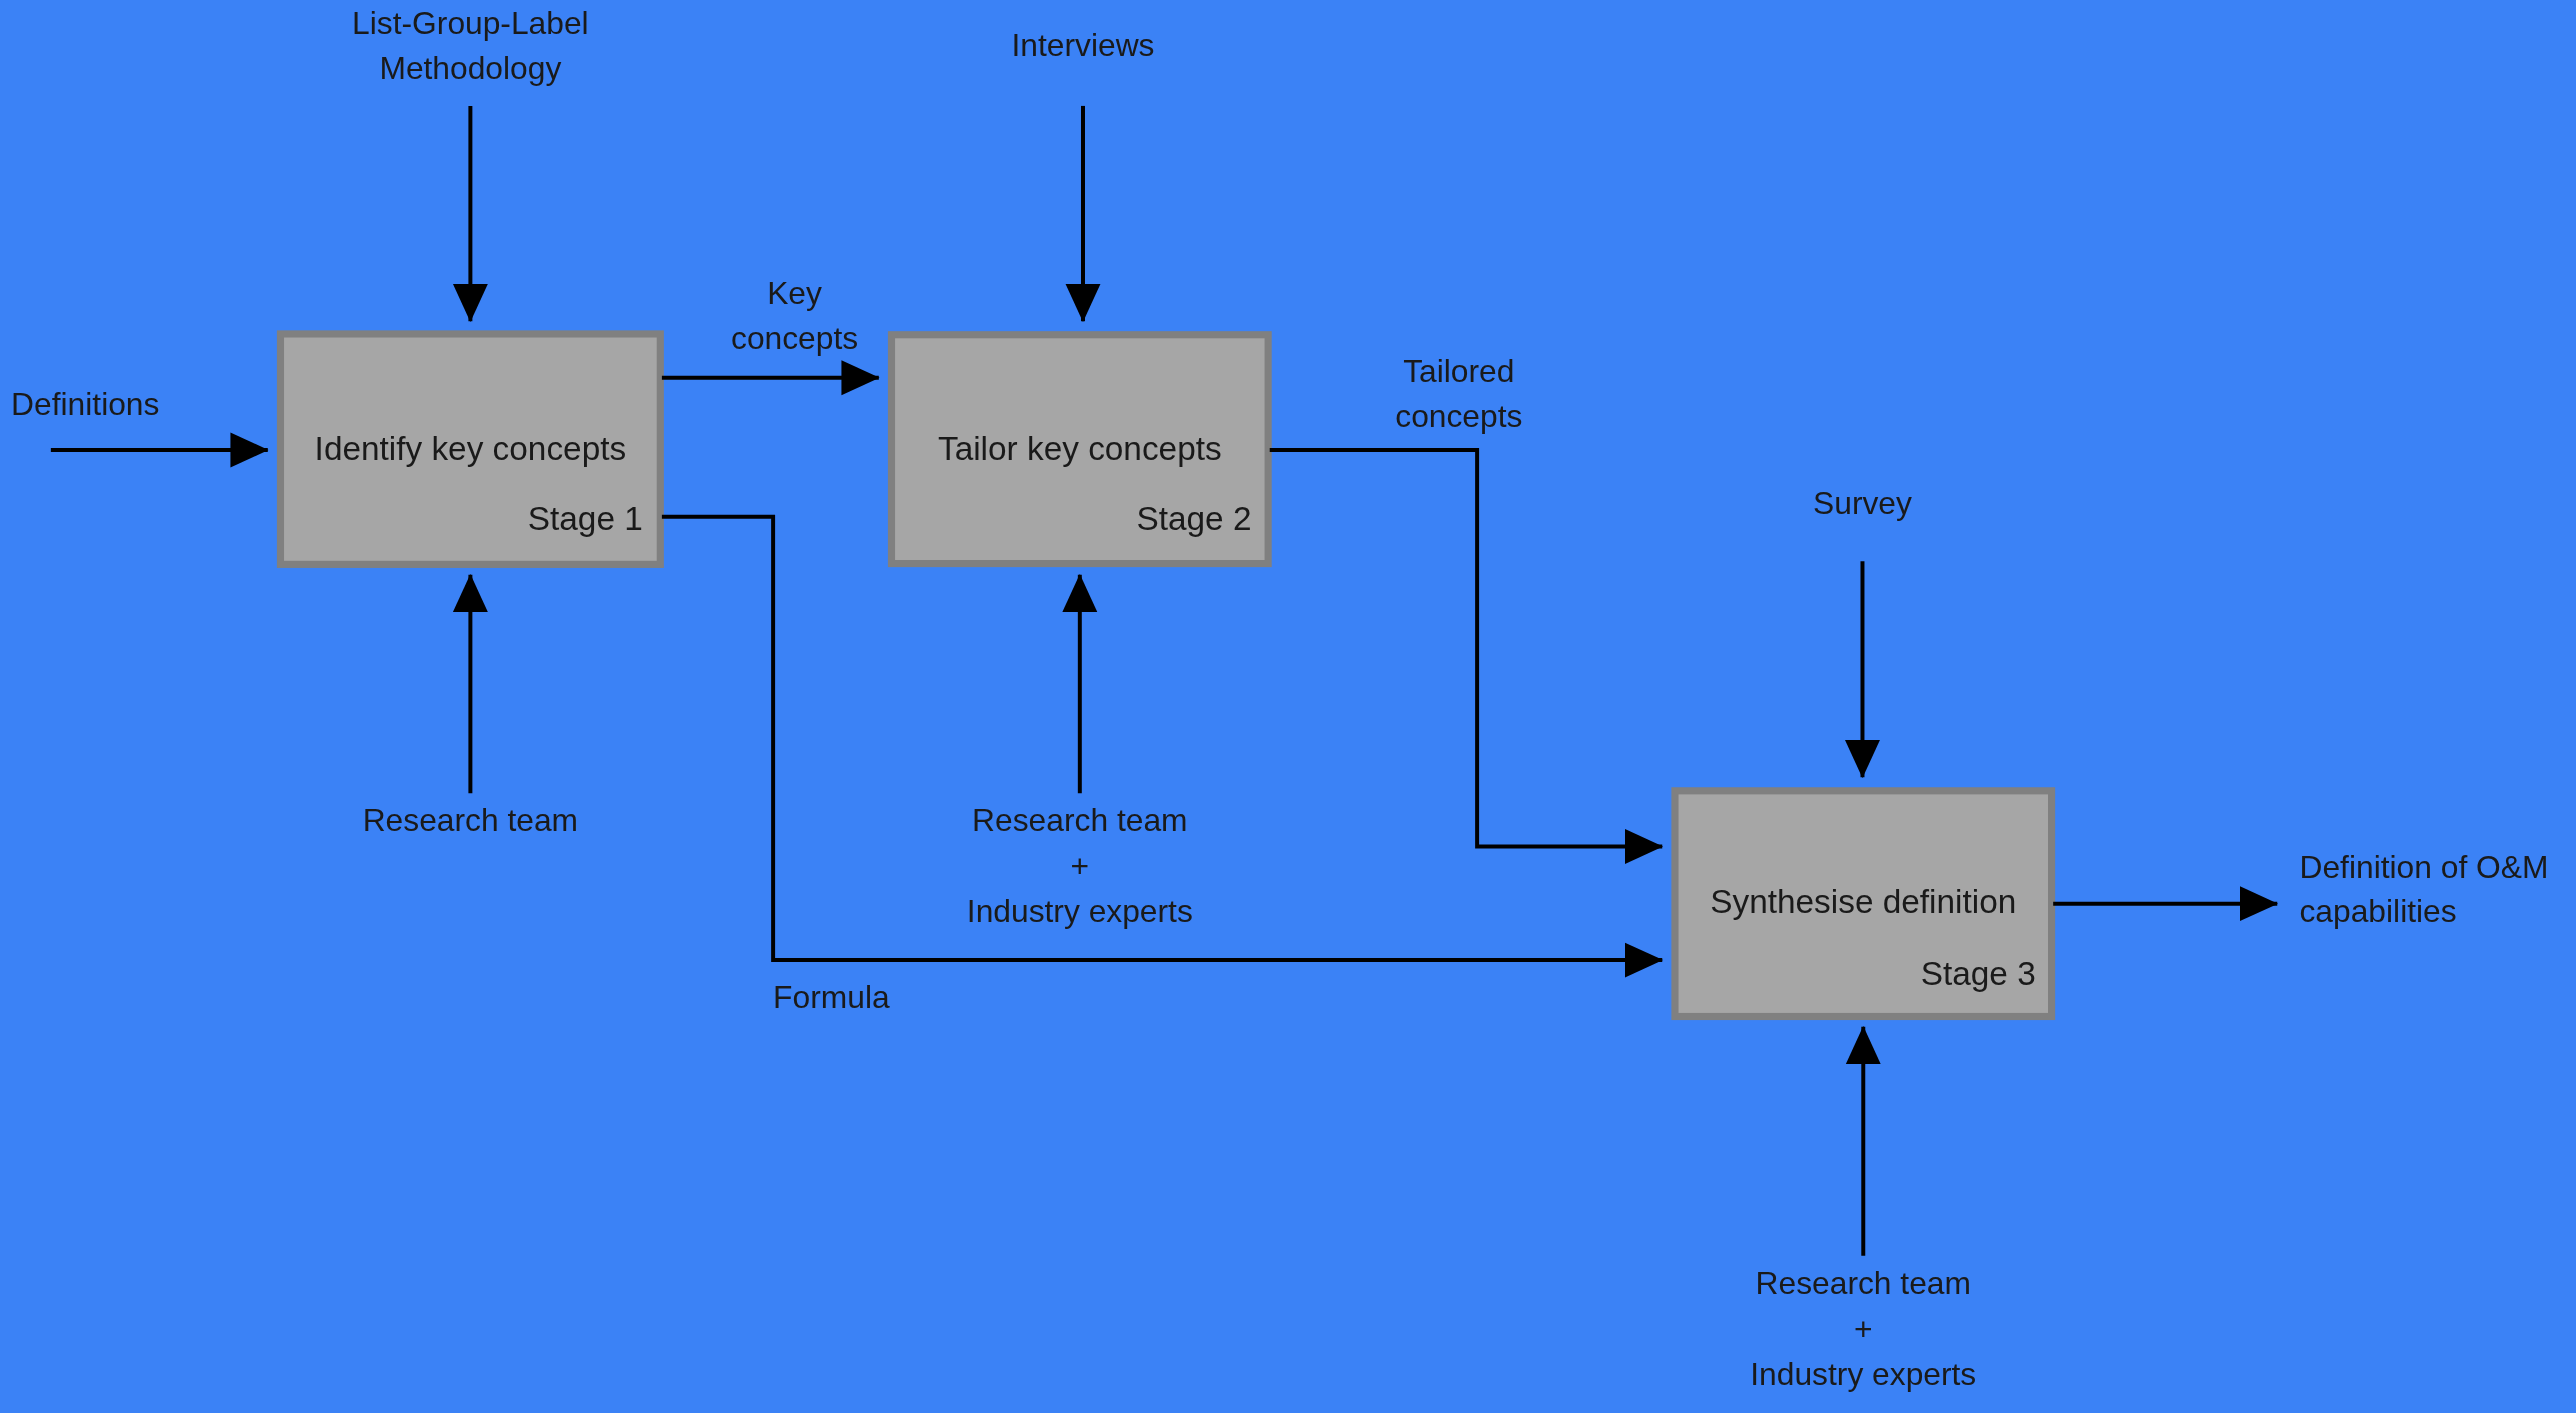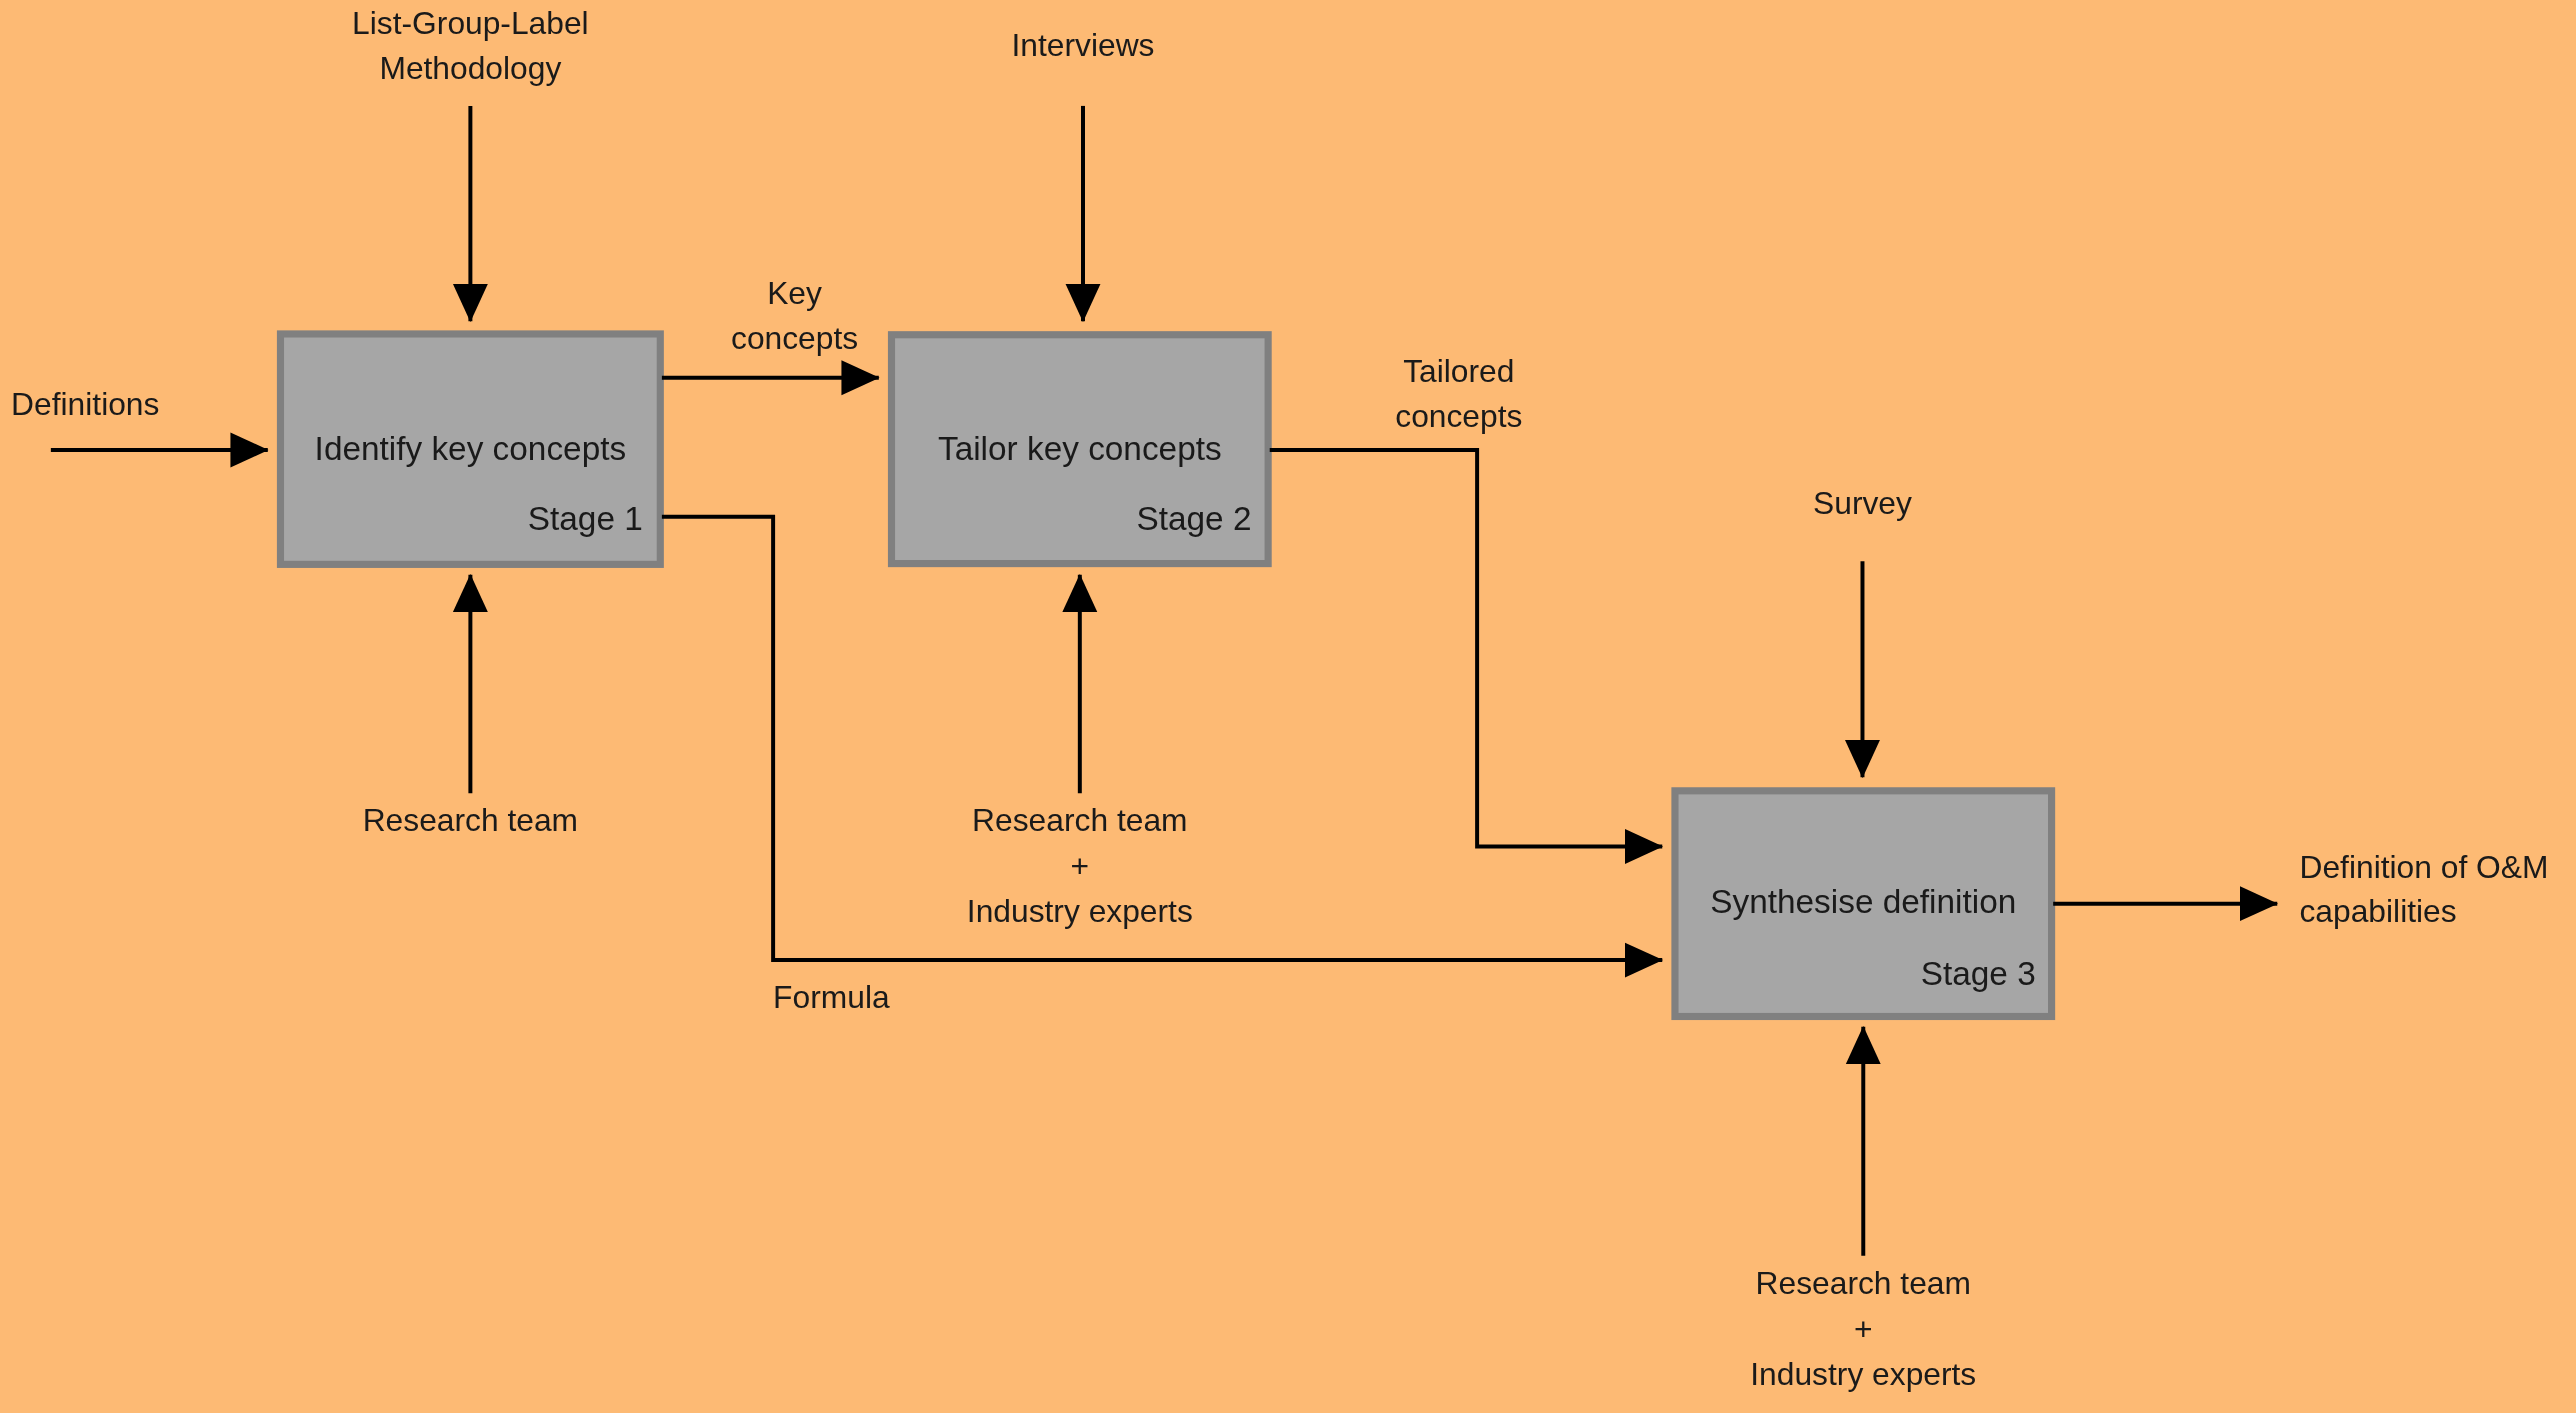"List-Group-Label" #diagram-root { background: #fdba74 -> #3b82f6 }
